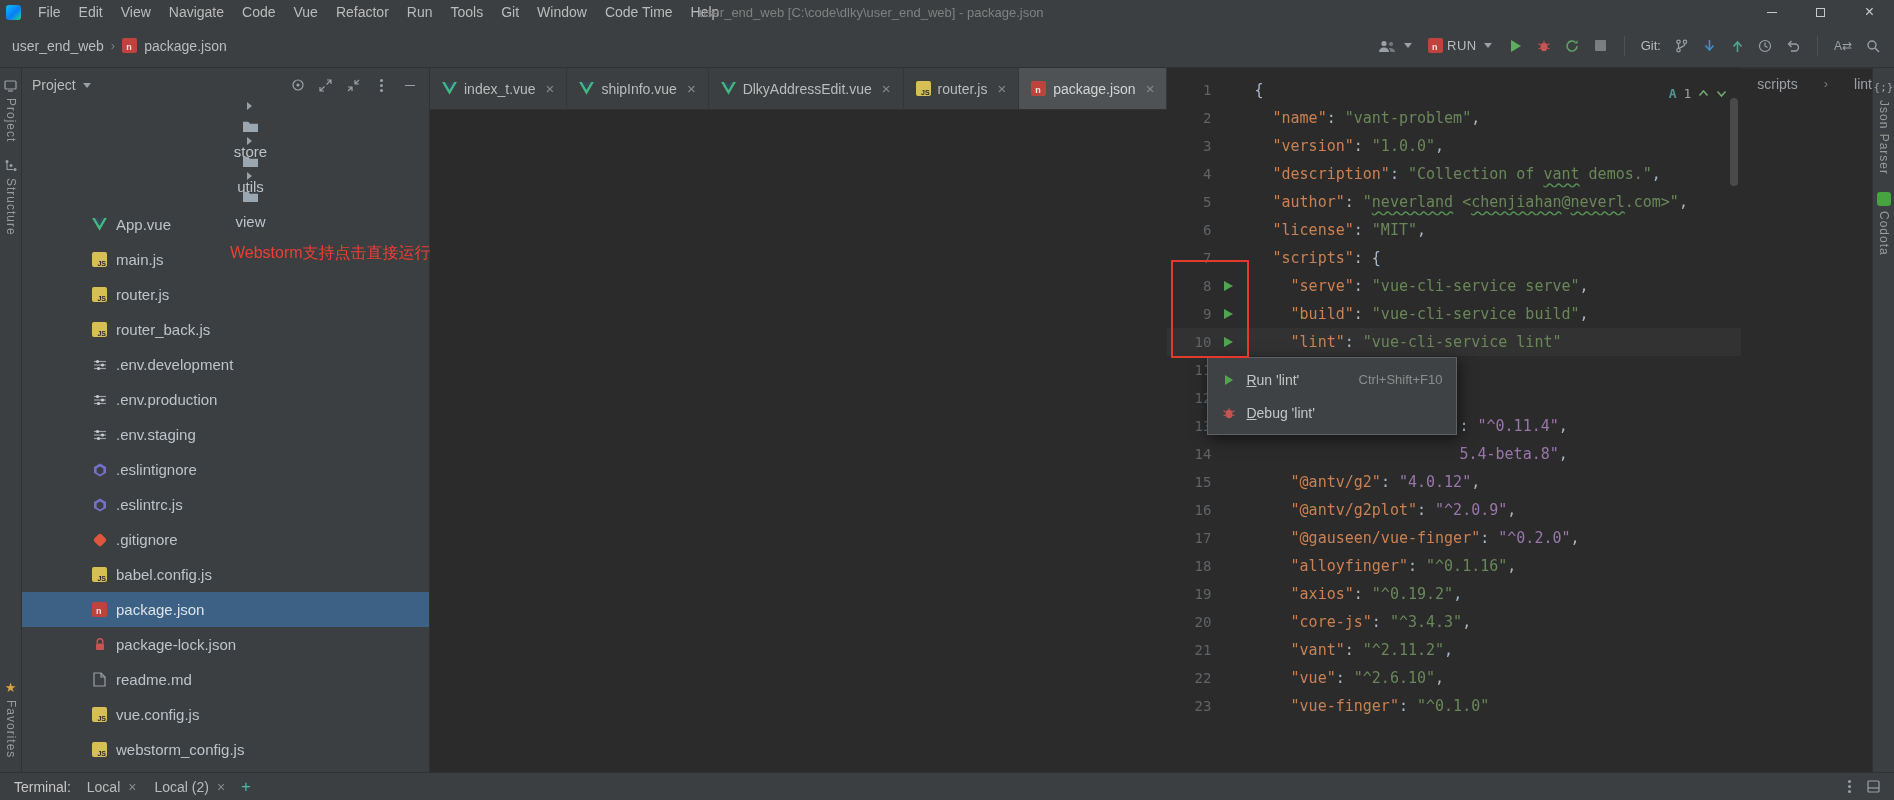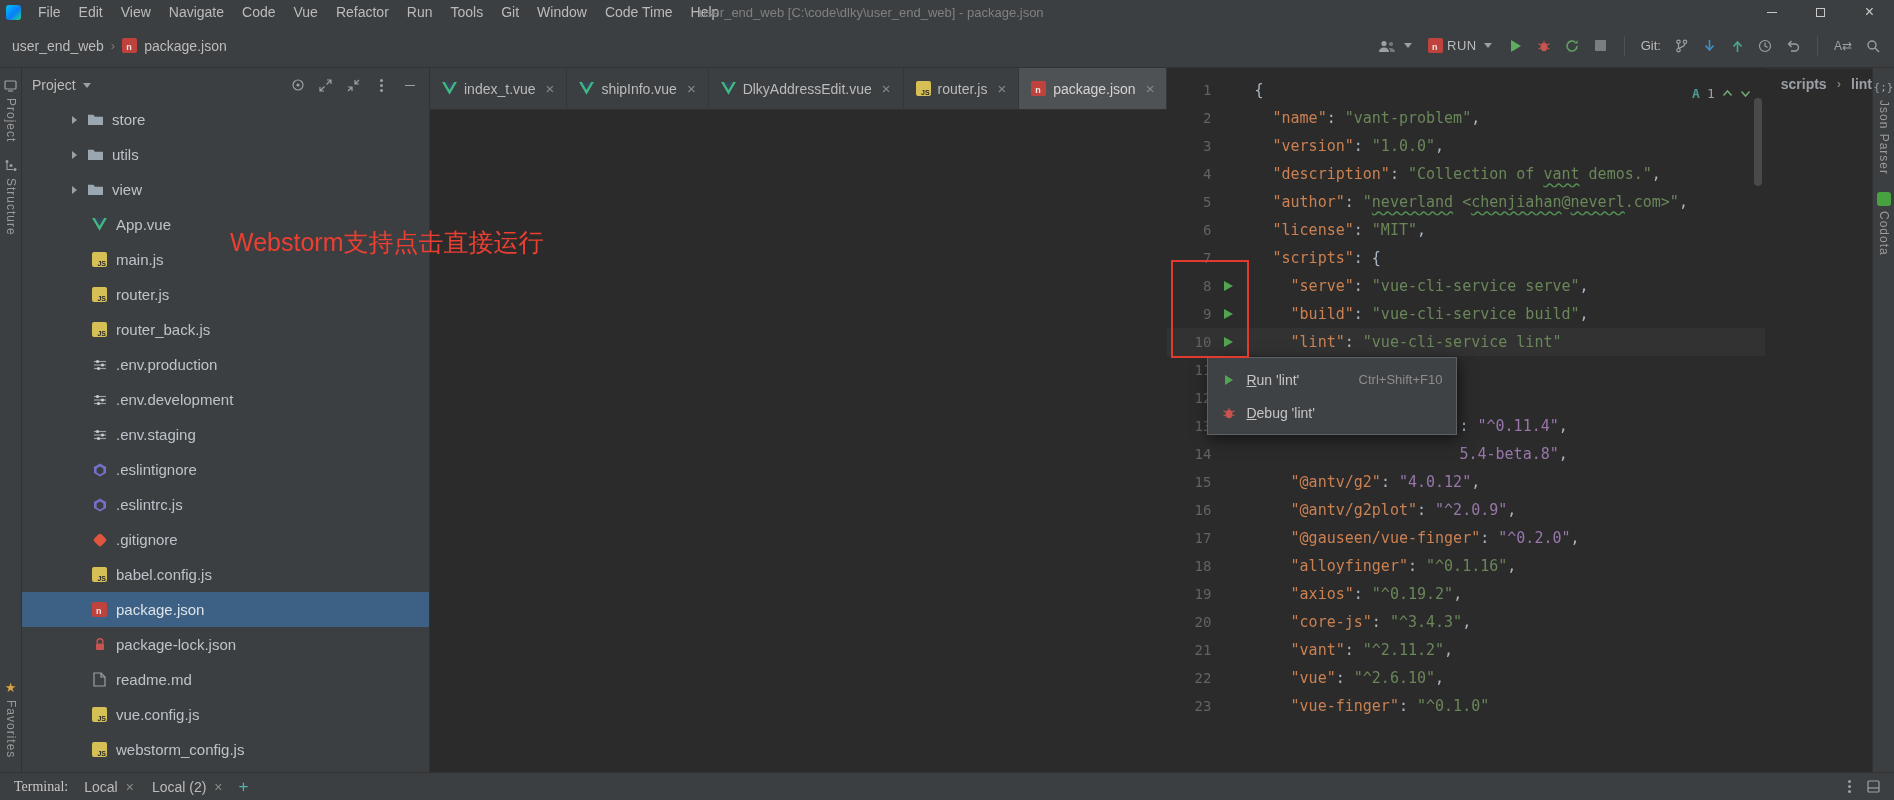"scripts" .ed-crumbs { font-weight: bold -> none; gap: 10px -> 26px }
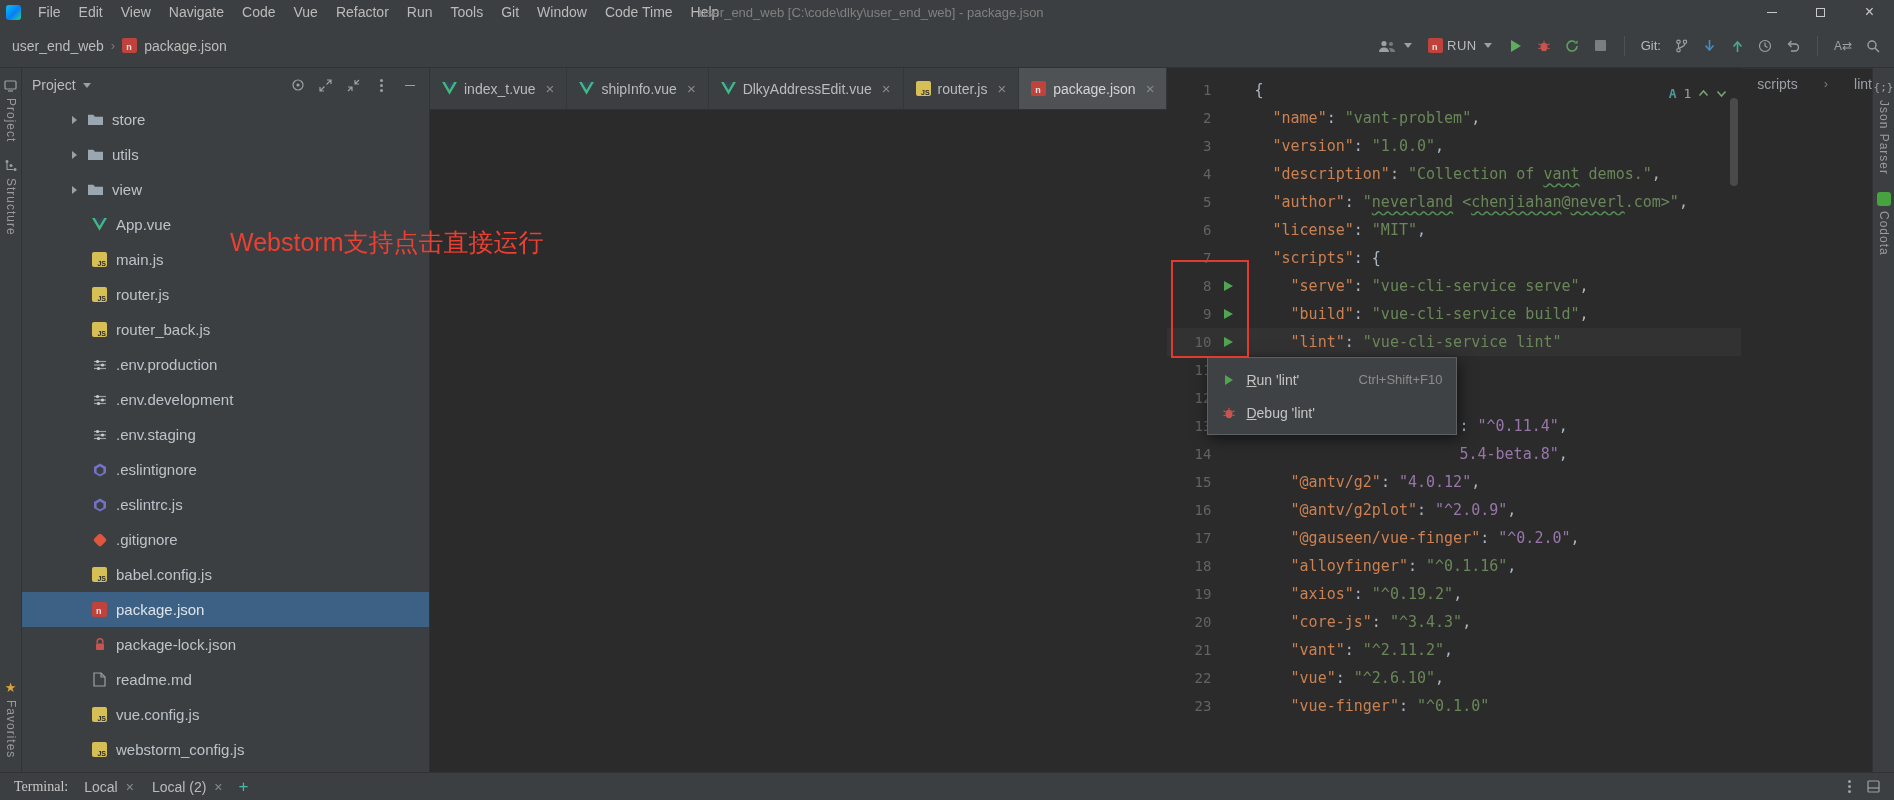"store" .tree-row.folder { flex-direction: none -> column }
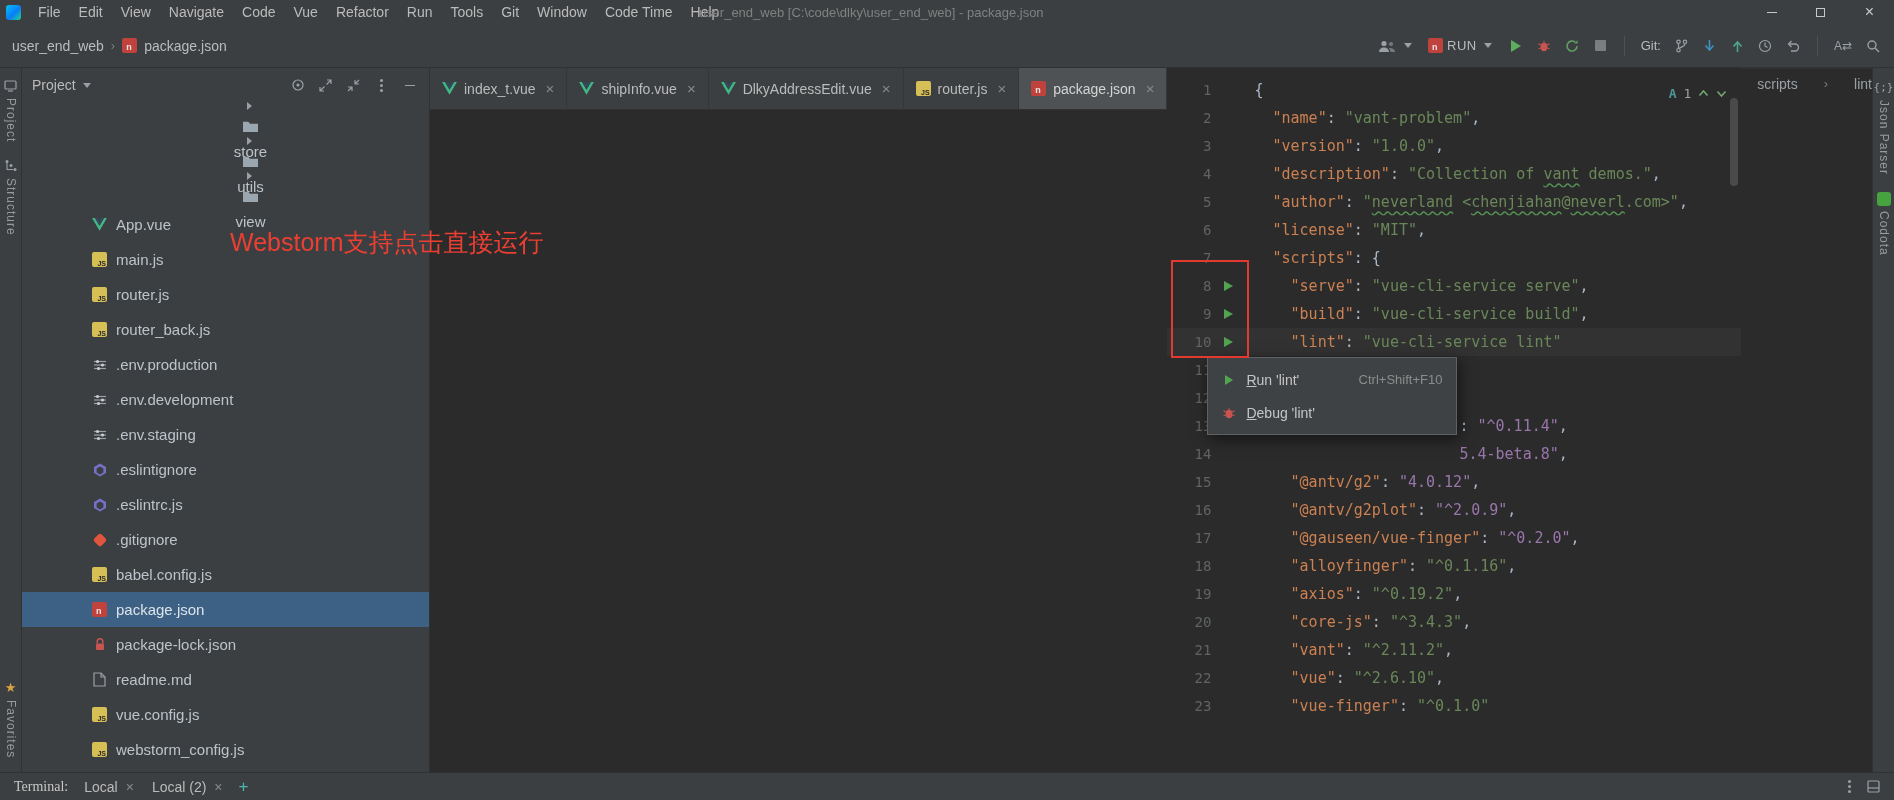"Webstorm支持点击直接运行" .annotation { font-size: 25px -> 16px; top: 226px -> 243px }
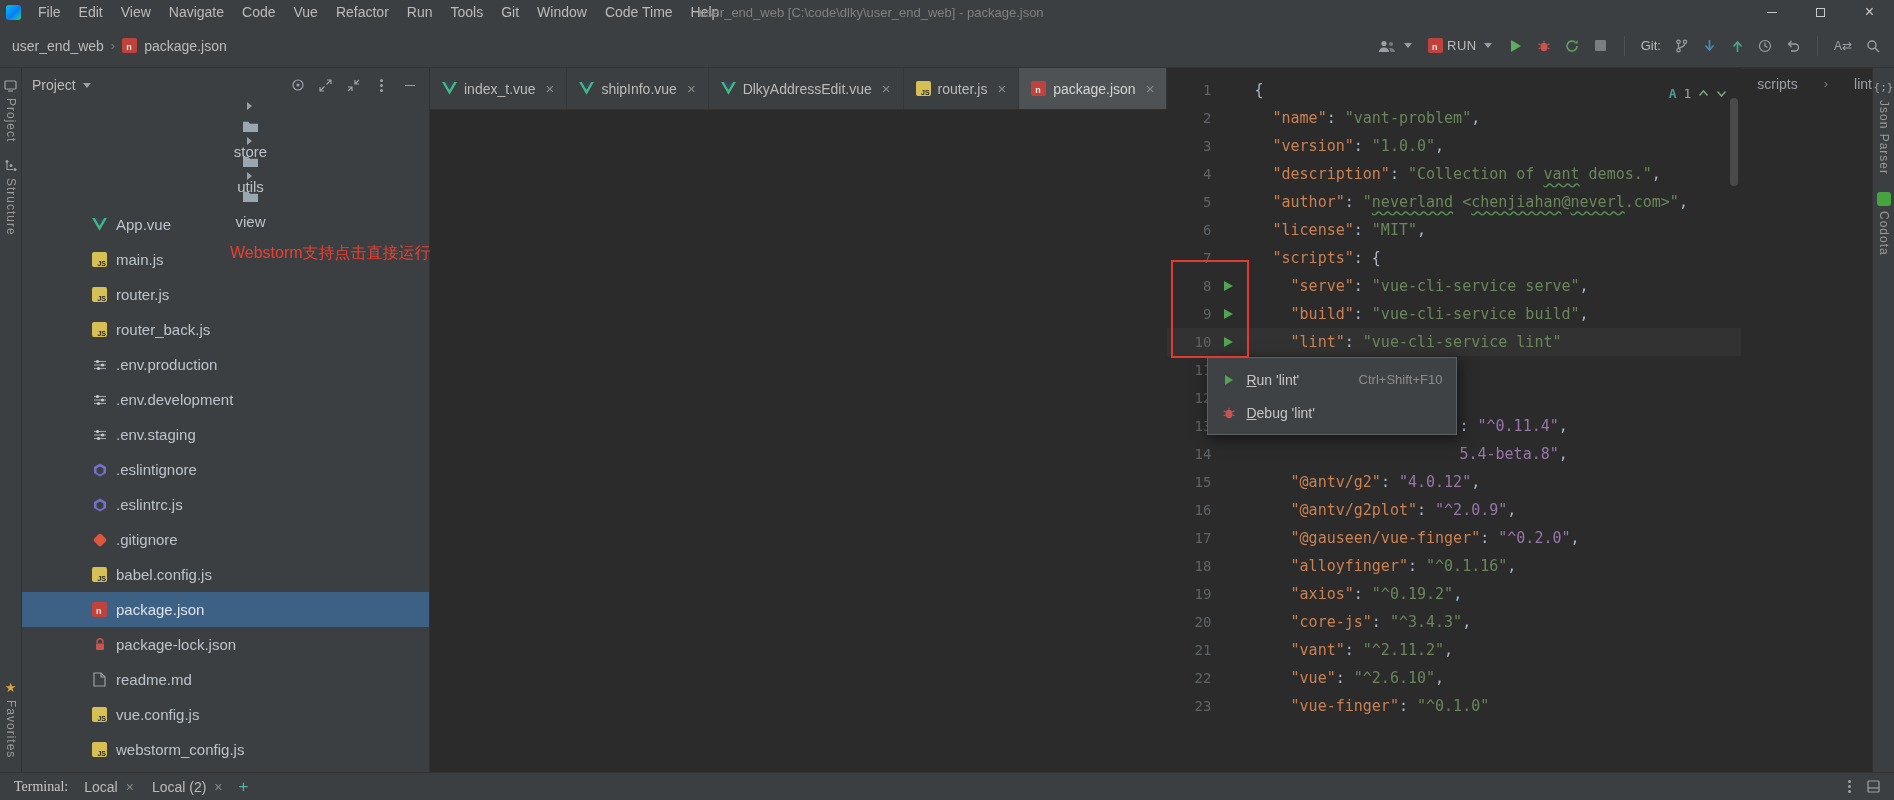".env.production" div.tree-row { order: before ".env.development" -> after ".env.development" }
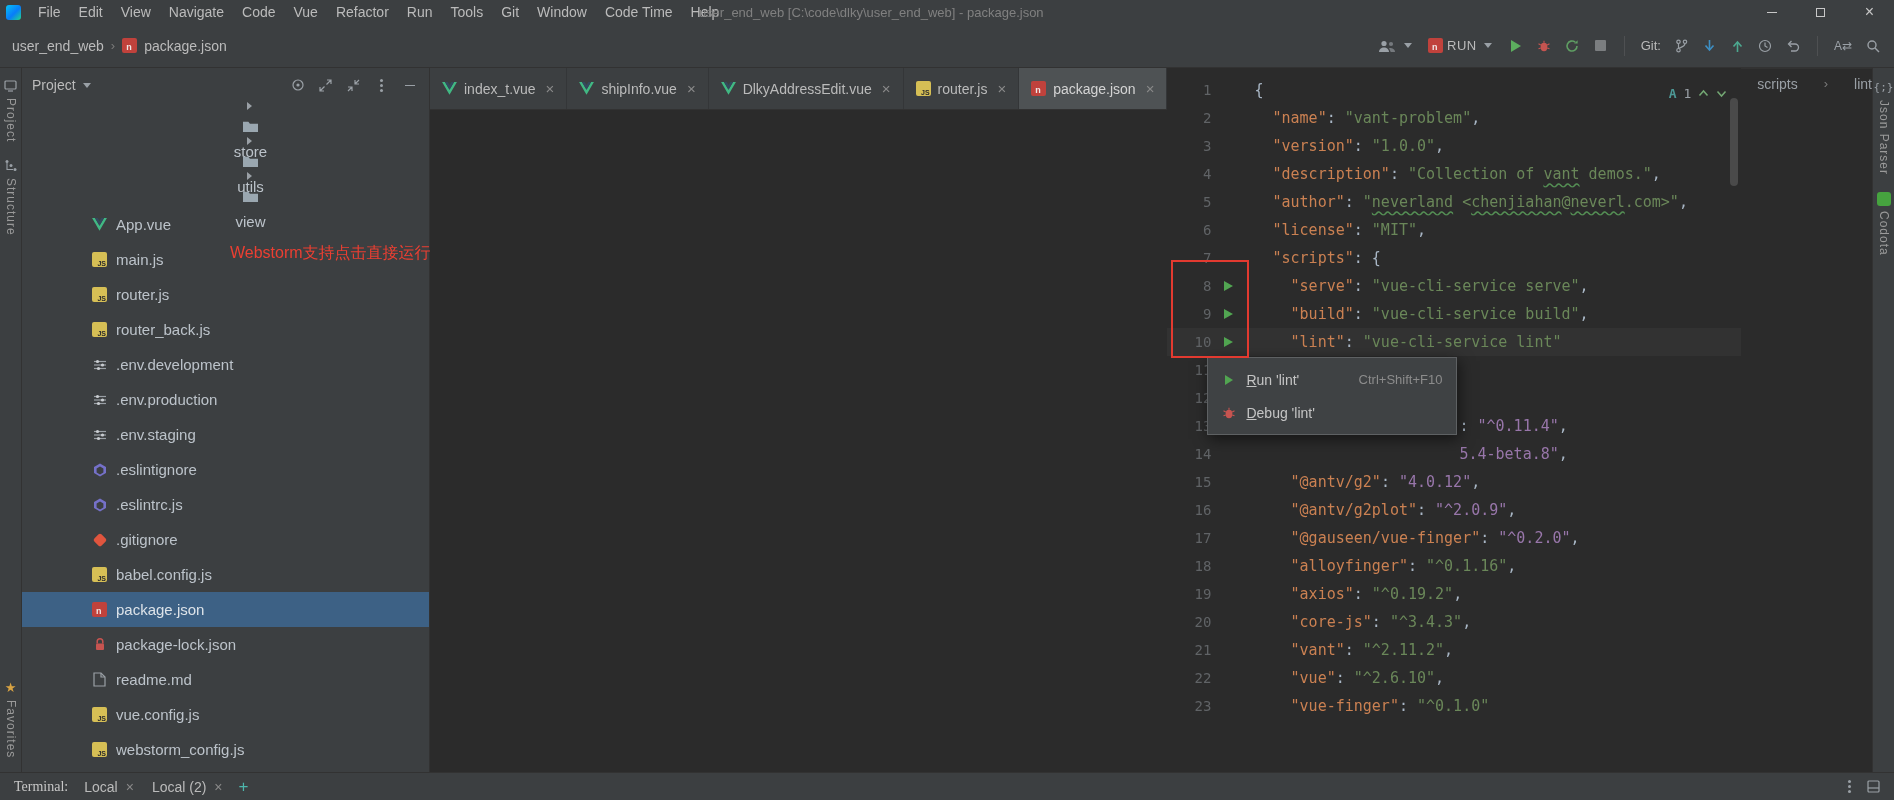"Terminal:" .term-label { font-family: Liberation Serif, serif -> none }
